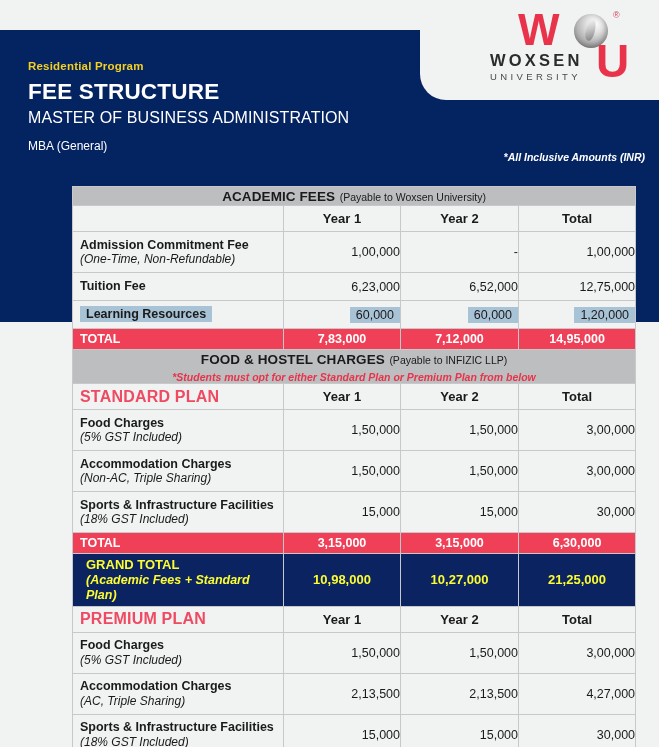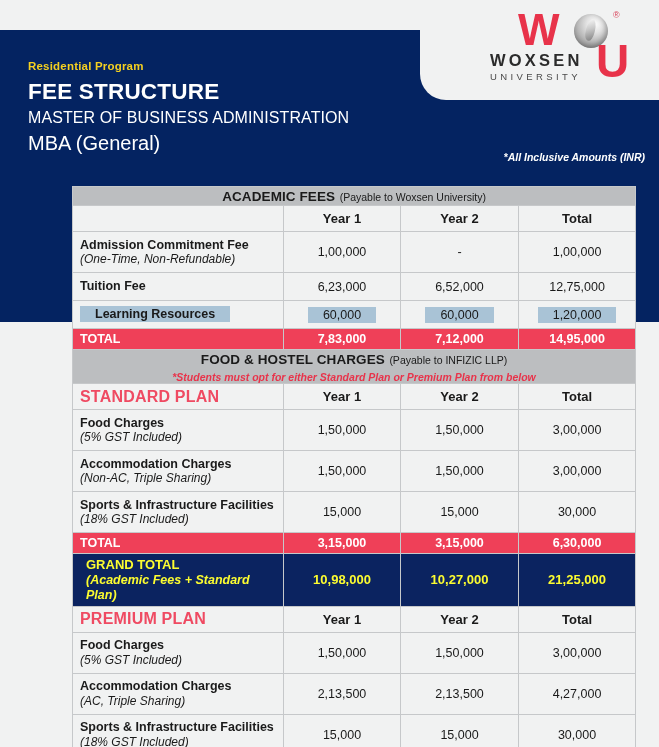"MBA (General)" #program-specialization { font-size: 20px -> 12px; margin-top: 4px -> 12px }
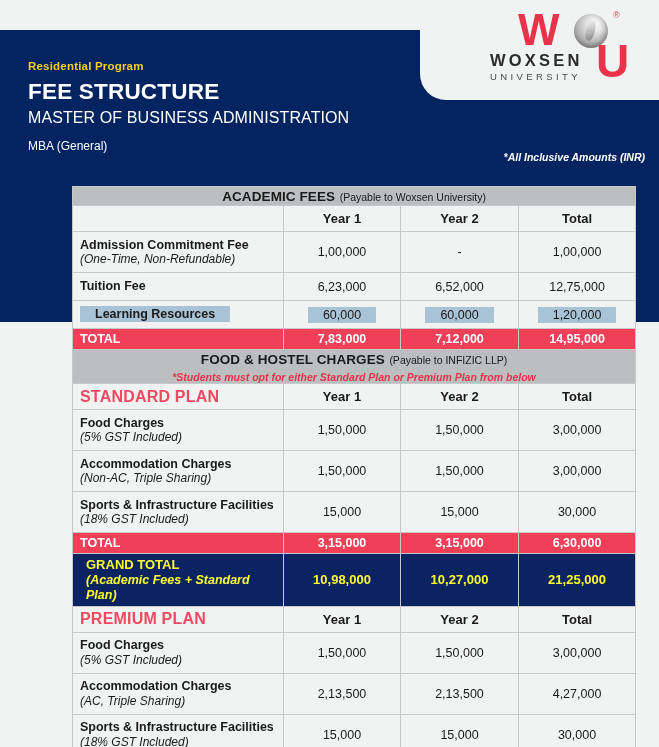"1,00,000" .data-row td.num { text-align: center -> right }
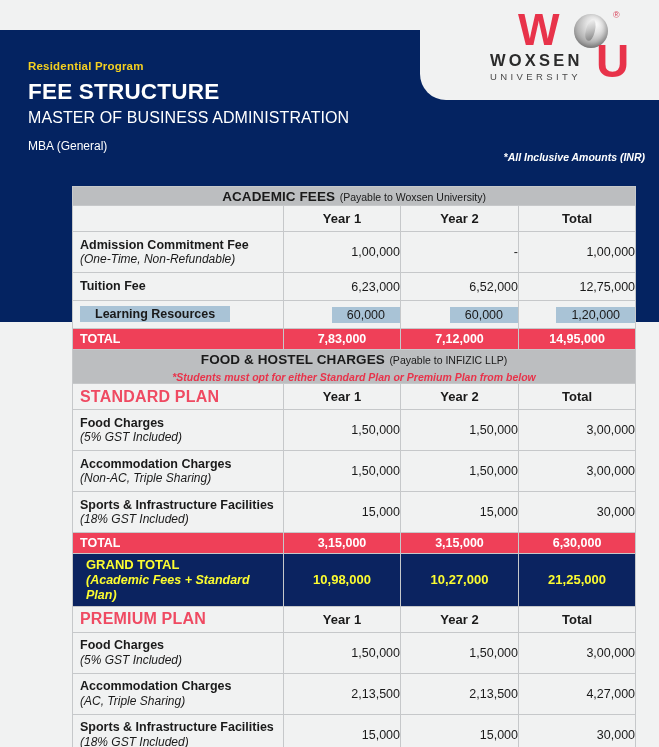"Learning Resources" .sel { padding: 1px 15px -> 1px 6px }
